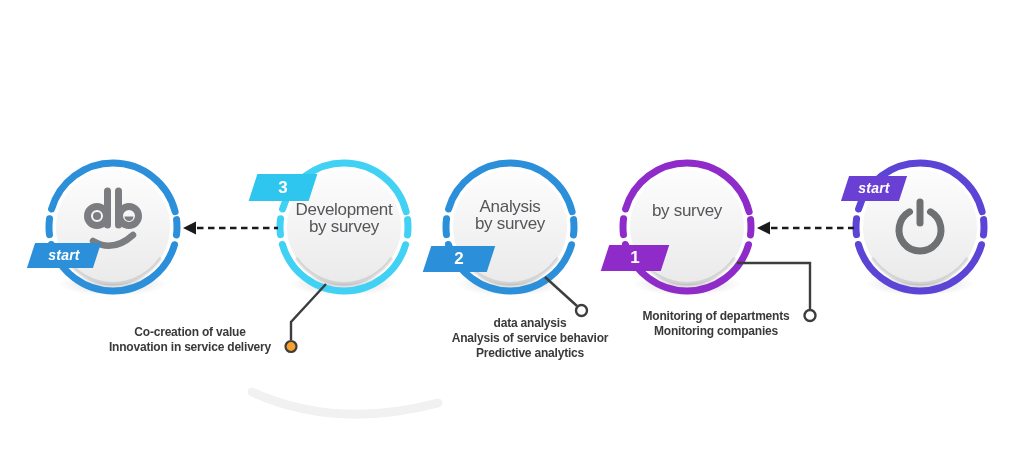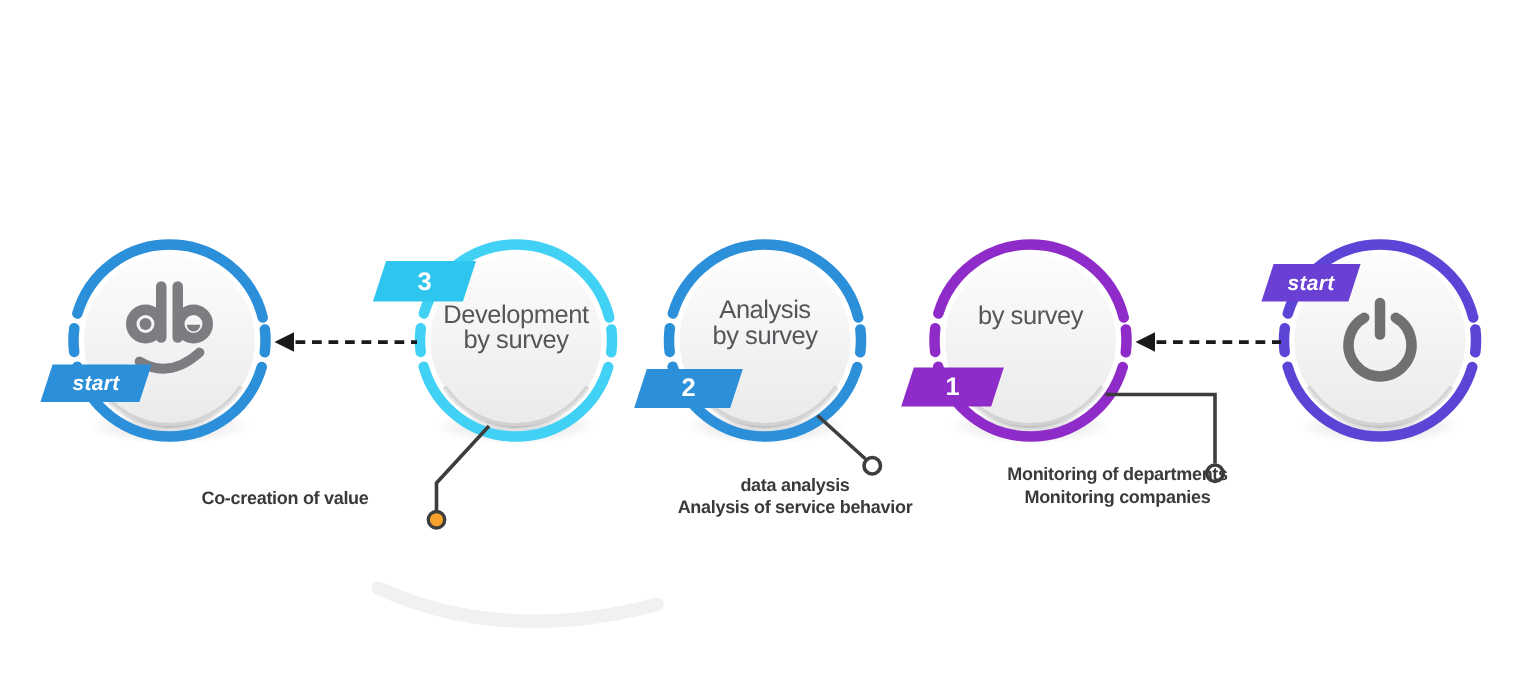"Monitoring of departments" div.detail-list { left: 640px -> 611px }
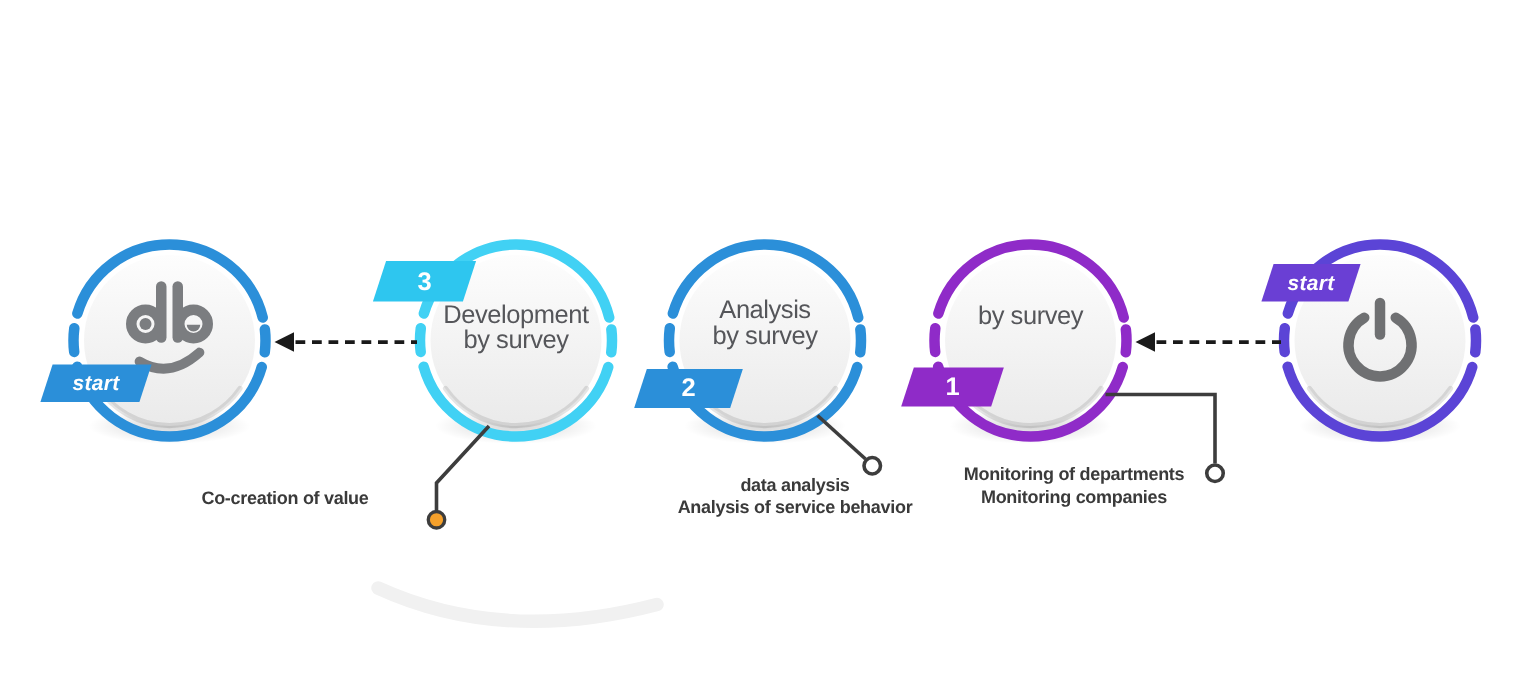"Innovation in service delivery" div { html: none -> <div>Innovation in service delivery</div> }
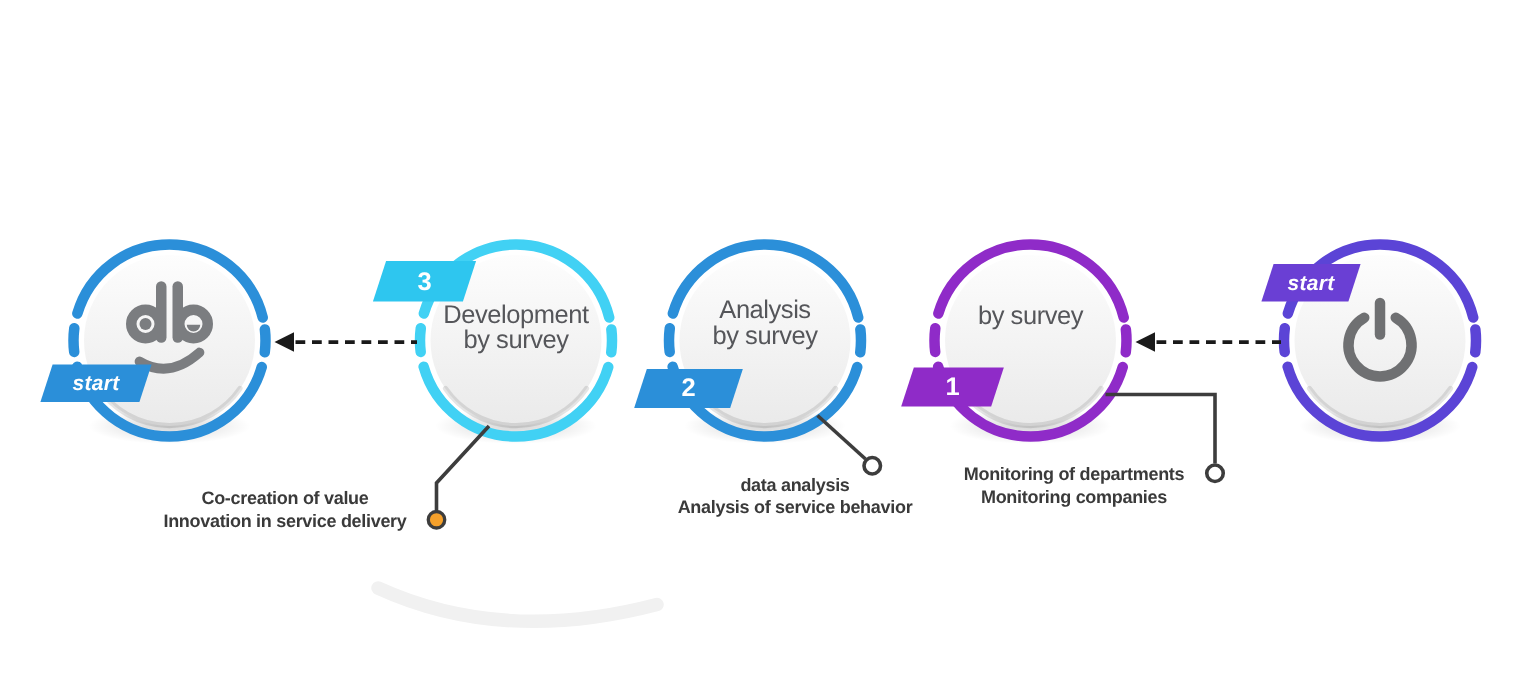"Predictive analytics" div { html: none -> <div>Predictive analytics</div> }
